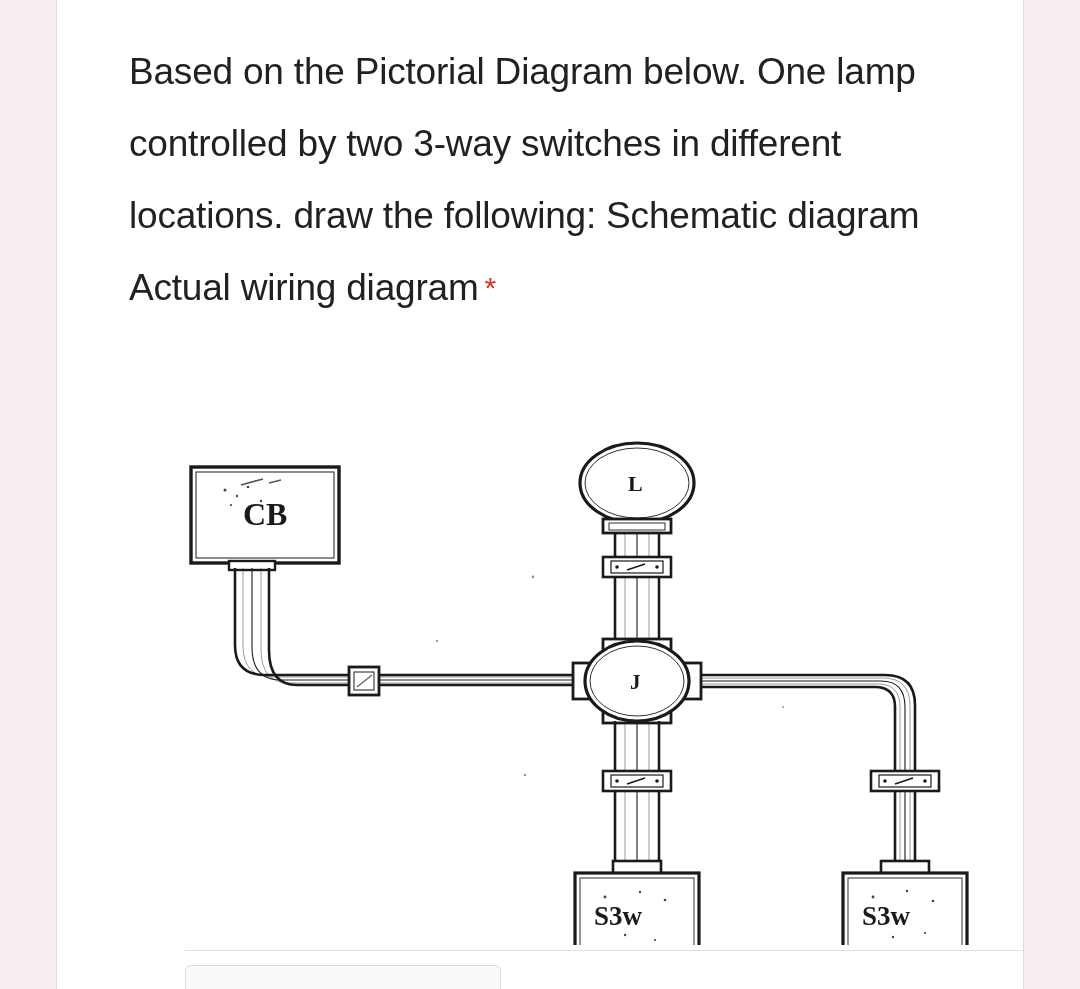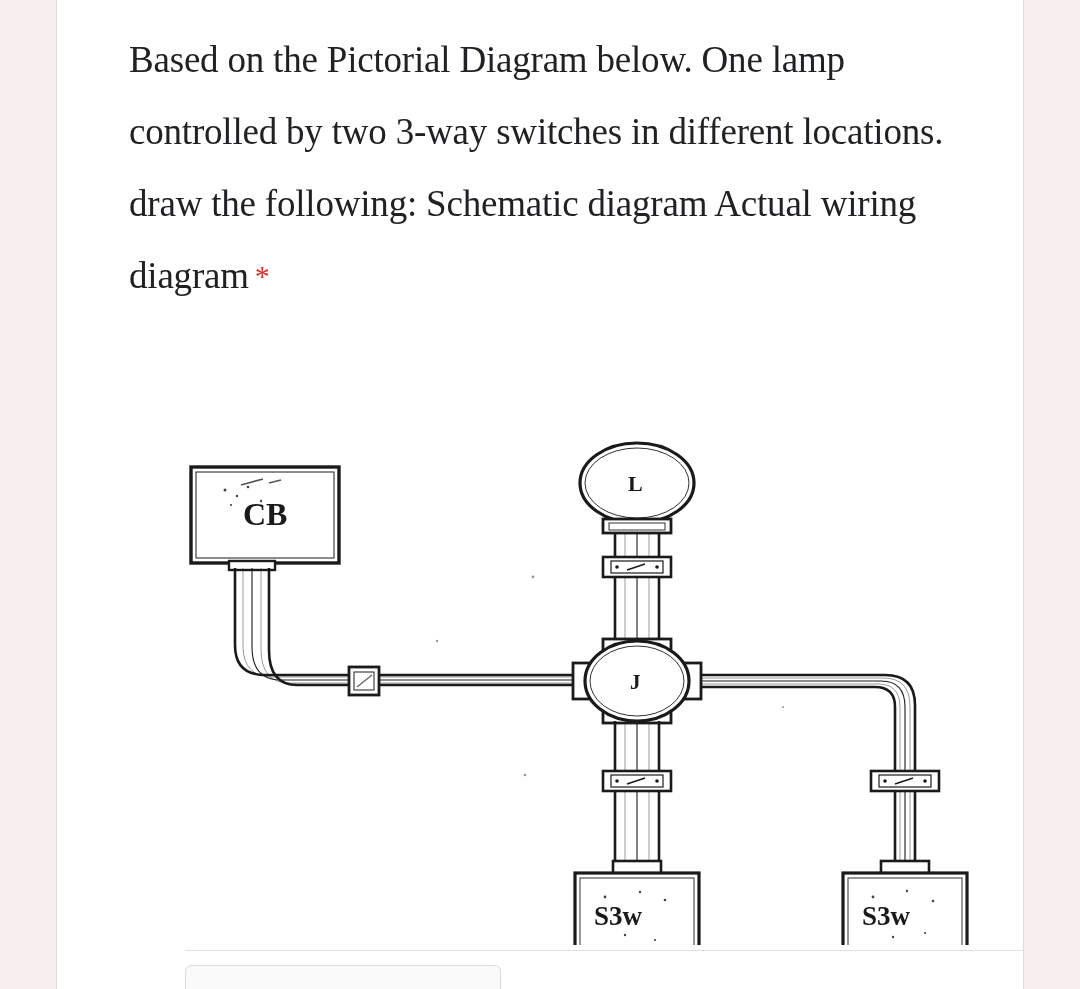"Based on the Pictorial Diagram" .question-block { font-family: Liberation Serif, serif -> none; top: 44px -> 56px }
